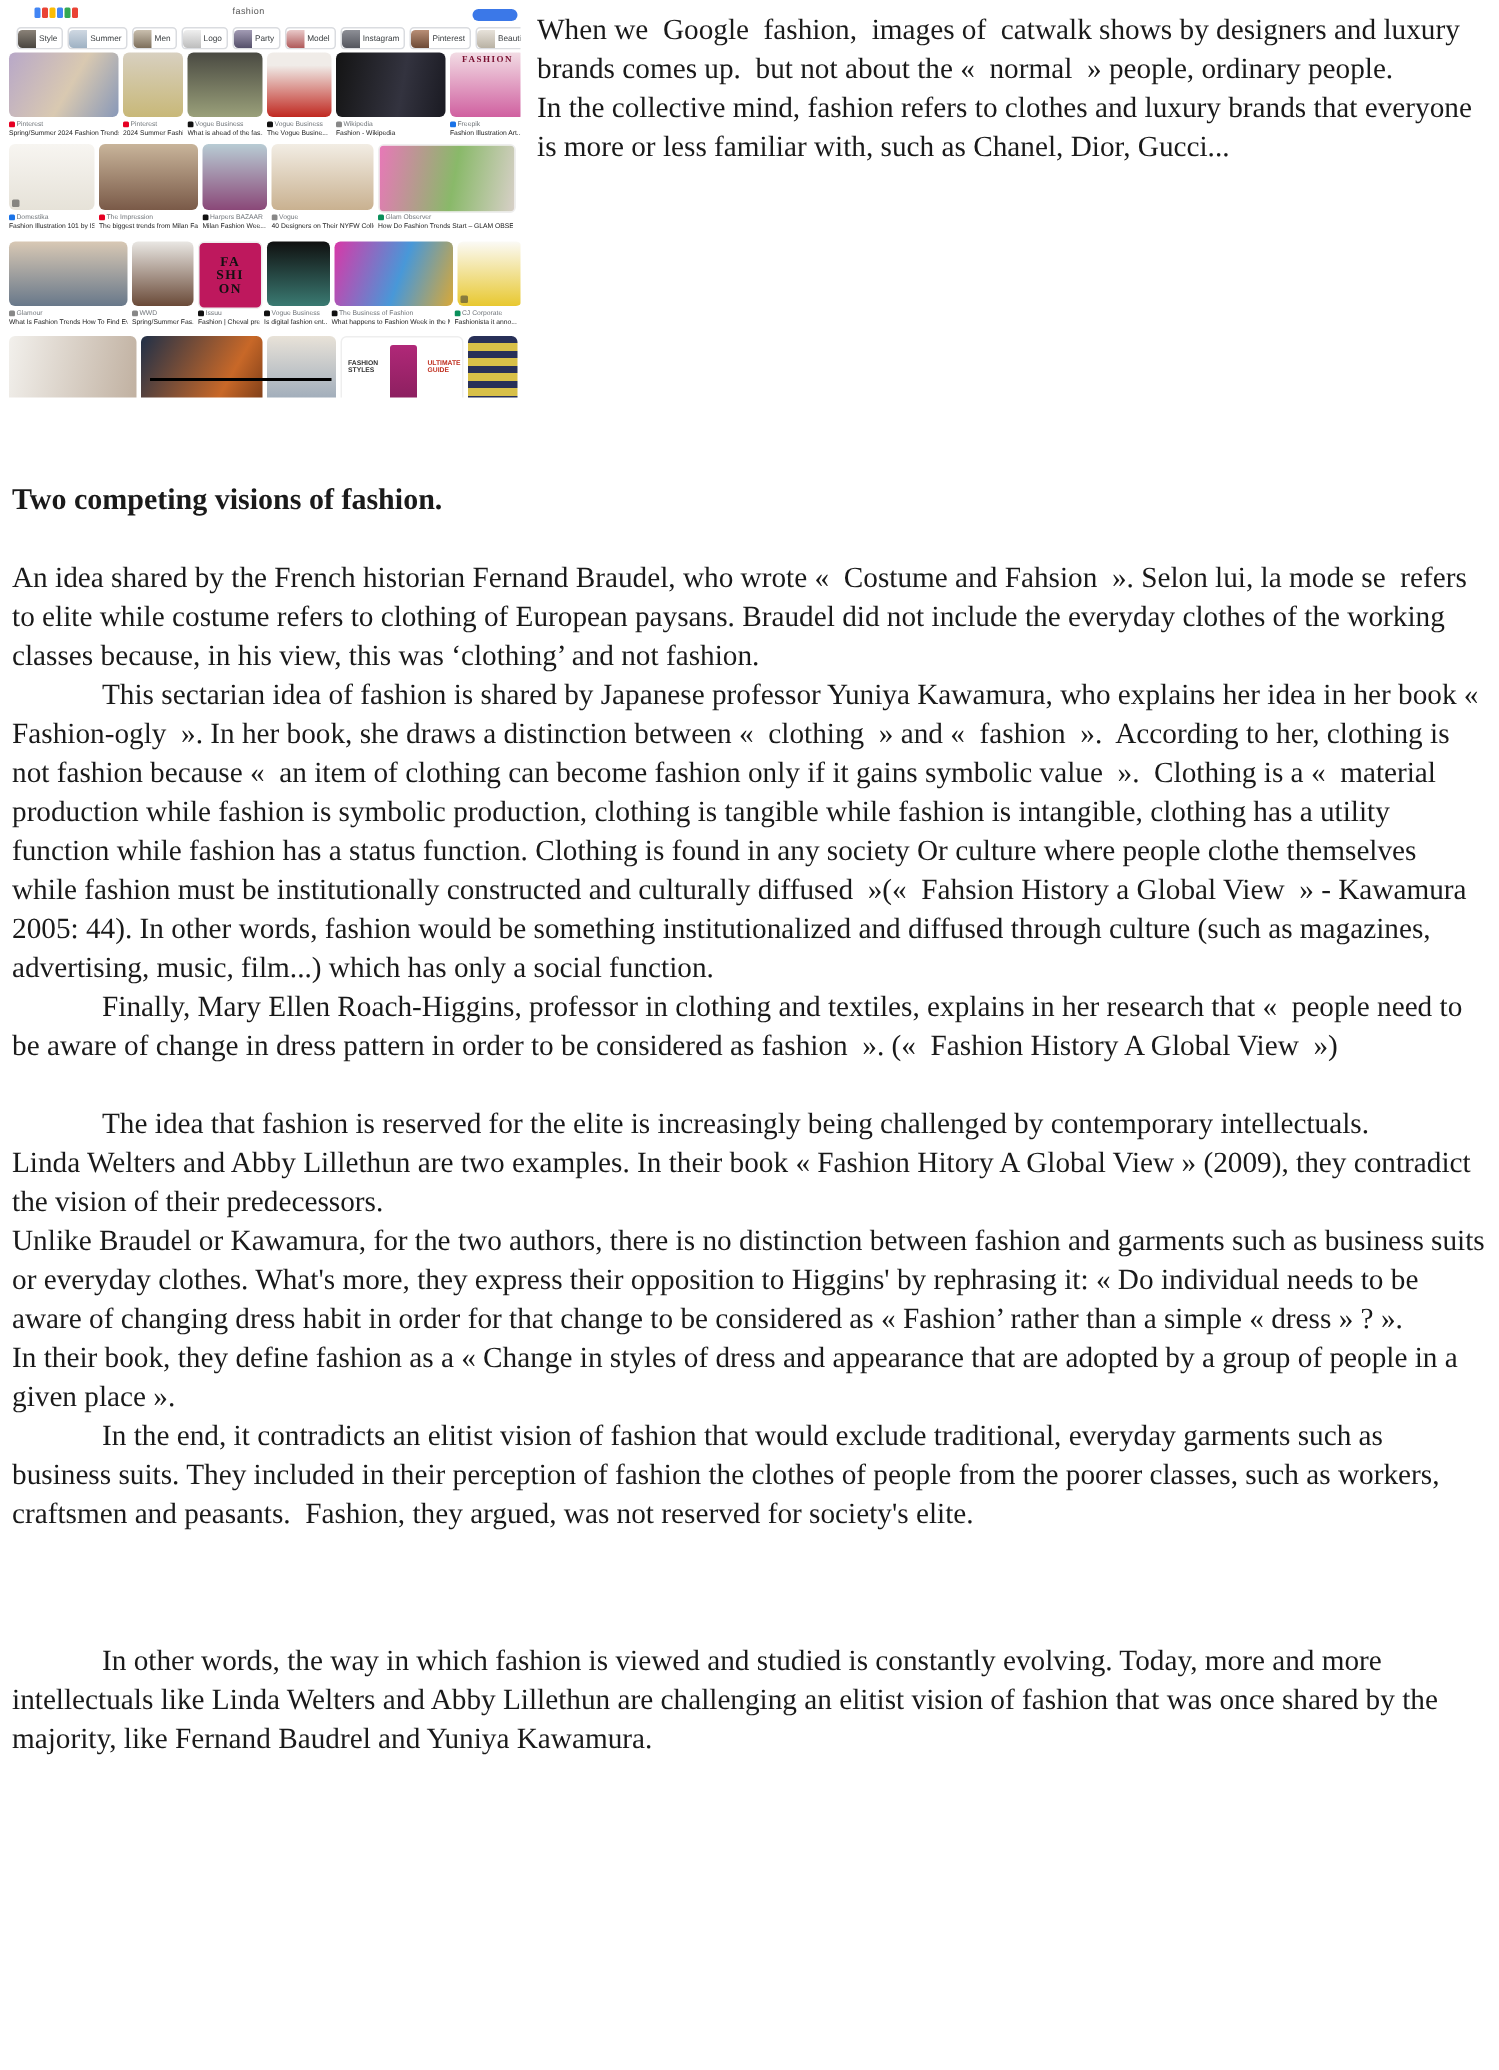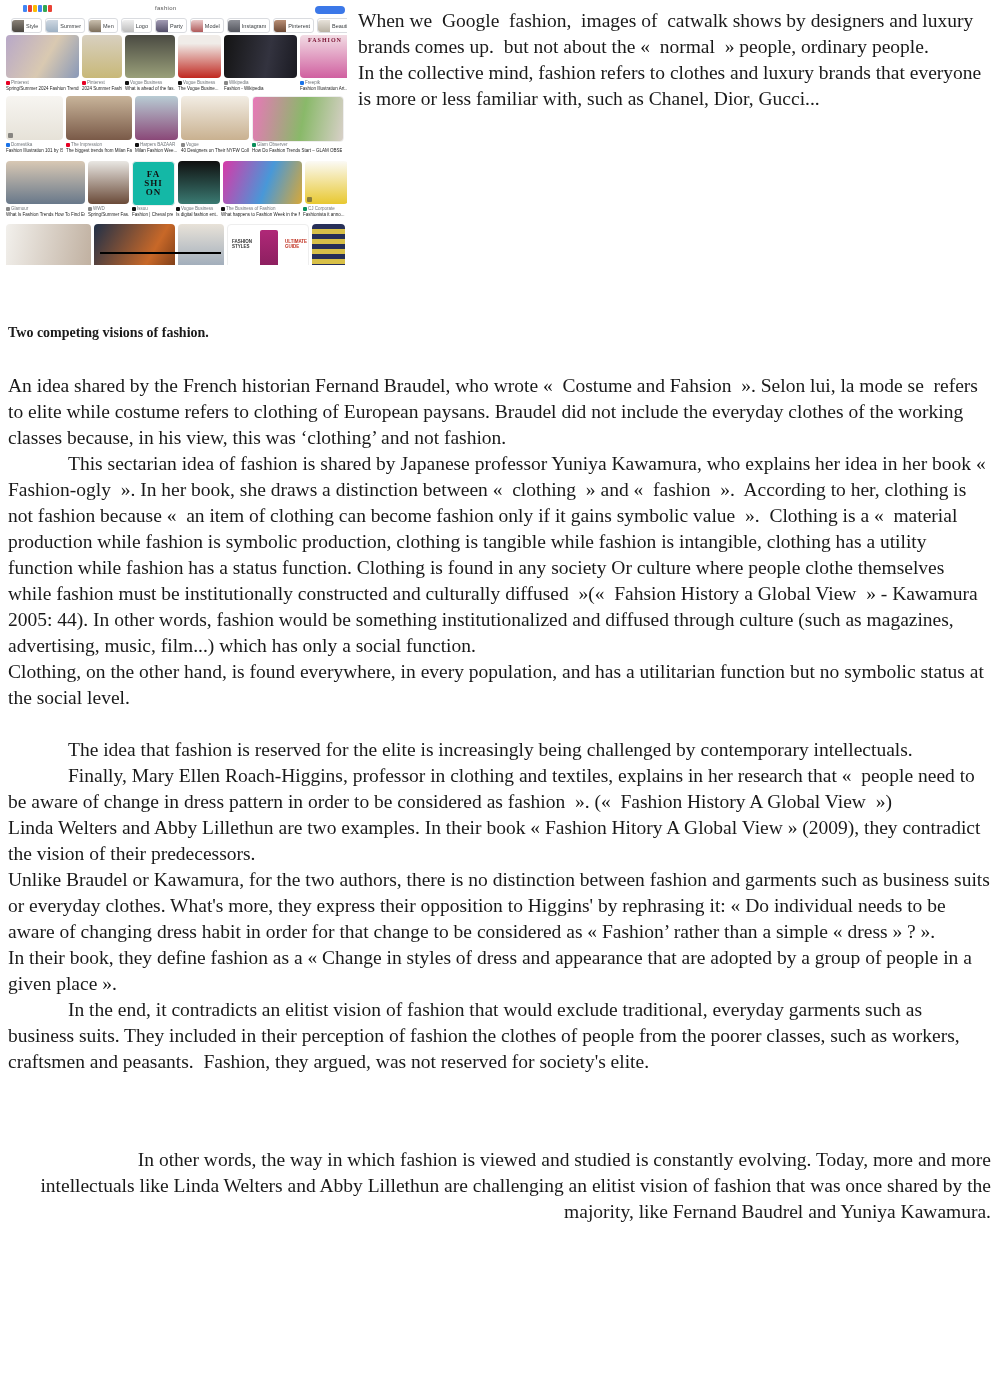"FA" .t33 { background: #14b8a6 -> #be185d }
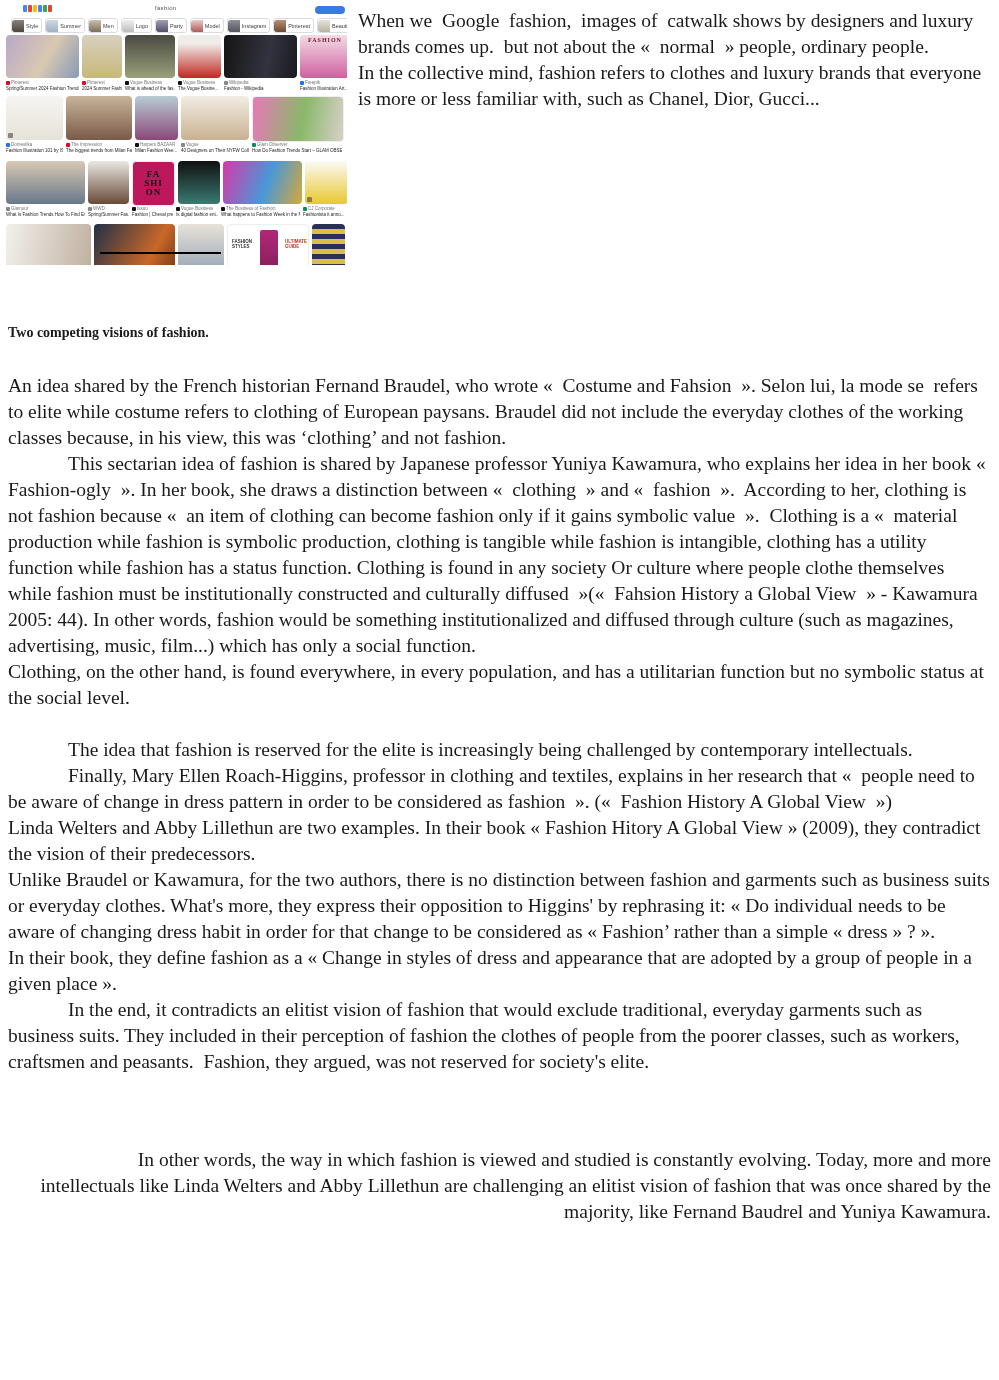"Two competing visions of fashion." #body h2 { font-size: 14px -> 20px }
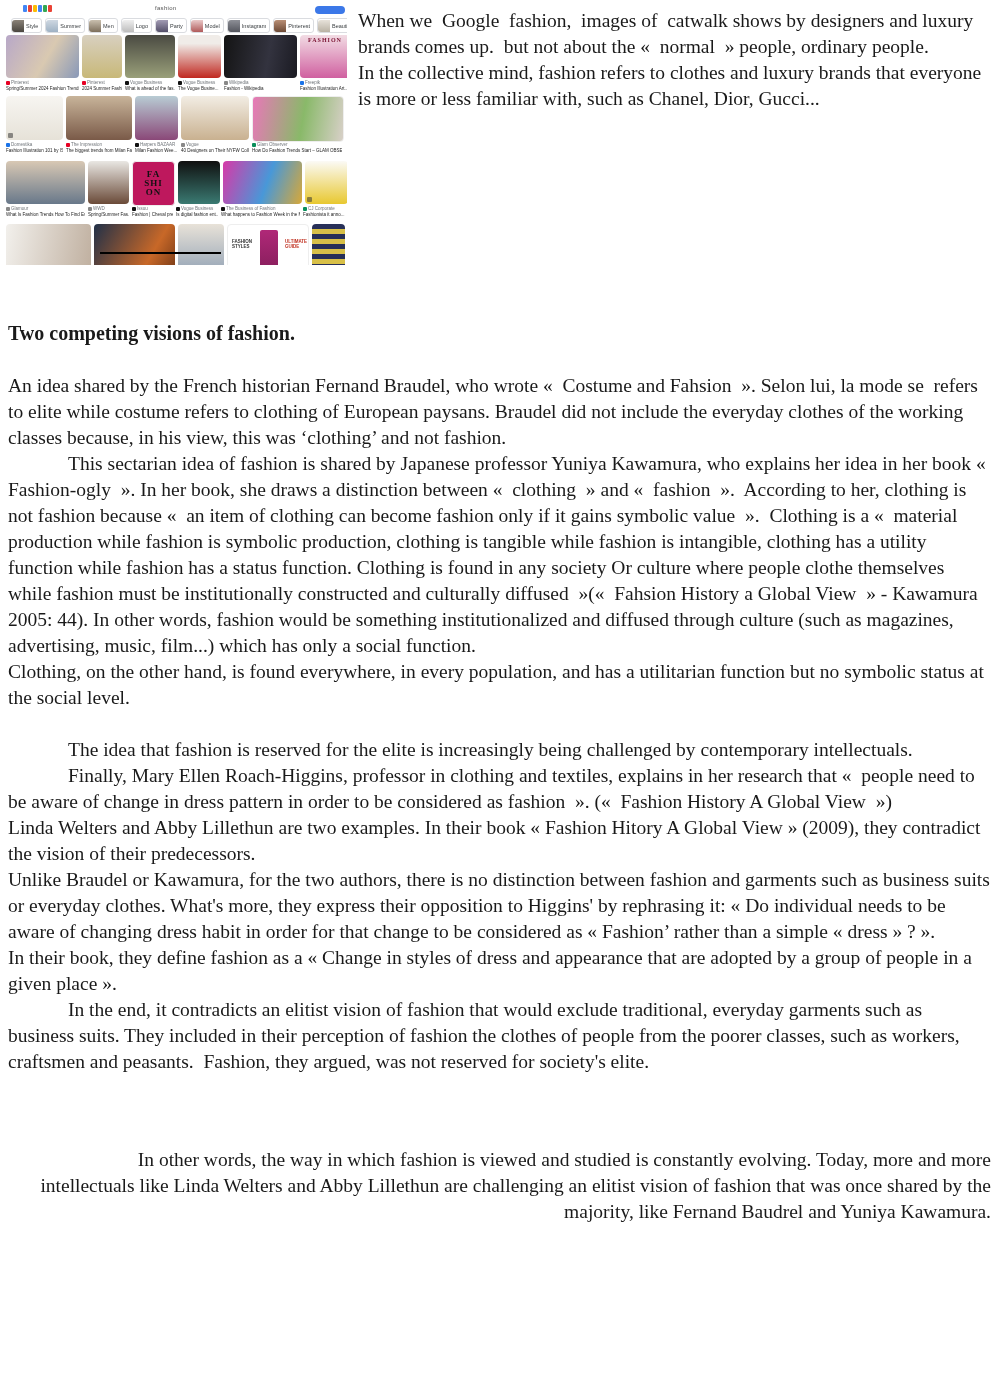"Clothing, on the other hand," p { html: <p>Clothing, on the other hand, is found everywhere, in every population, and has a utilitarian function but no symbolic status at the social level.</p> -> none }
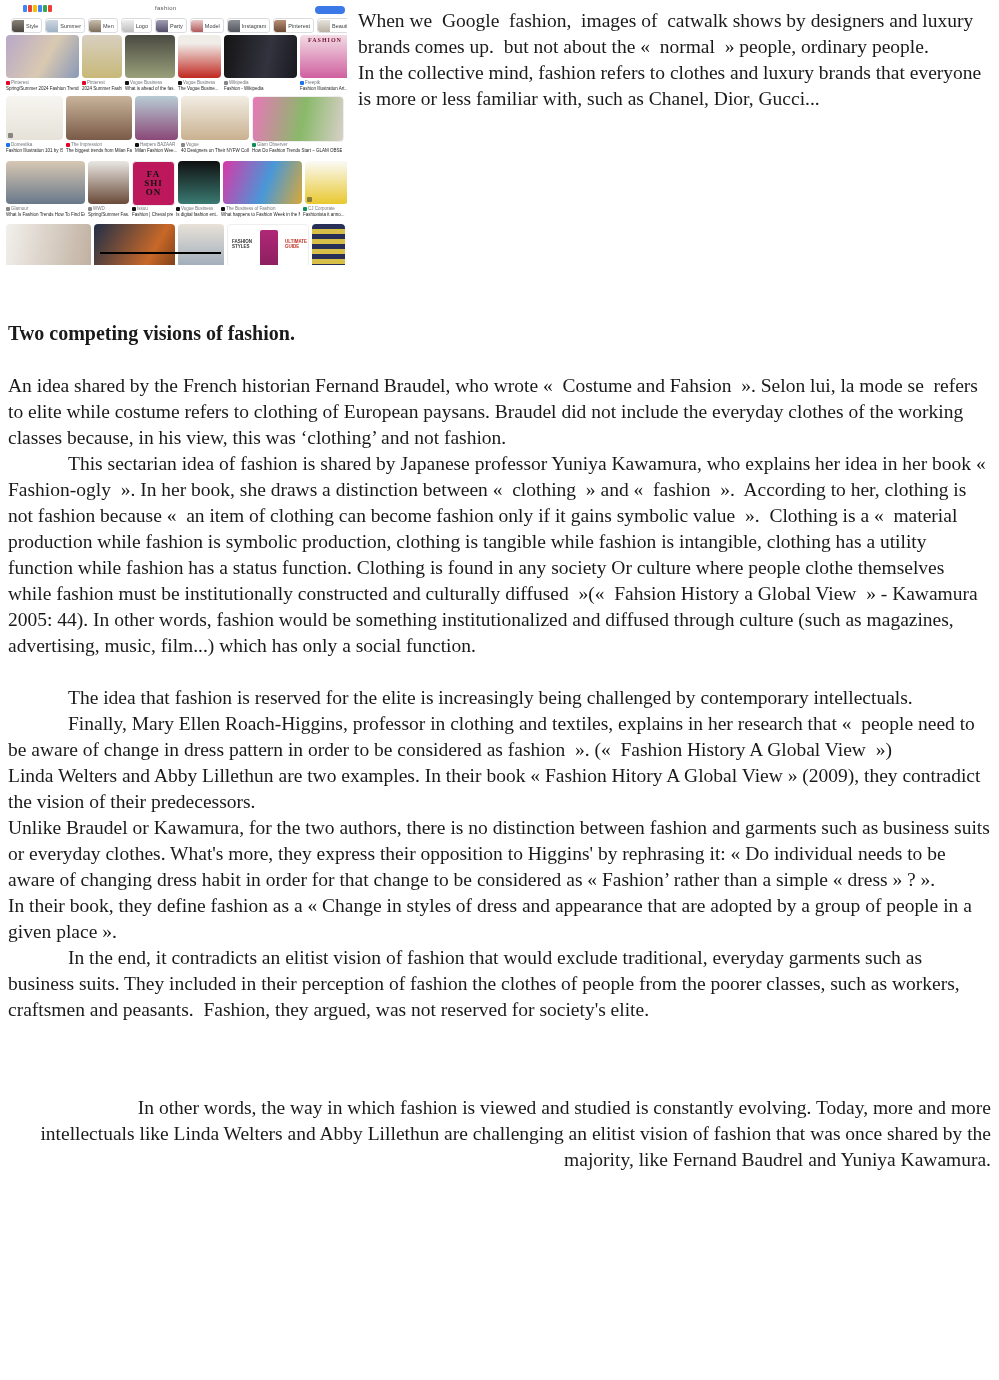"The idea that fashion is" p.ind { order: before "Finally, Mary Ellen Roach-Higgins," -> after "Finally, Mary Ellen Roach-Higgins," }
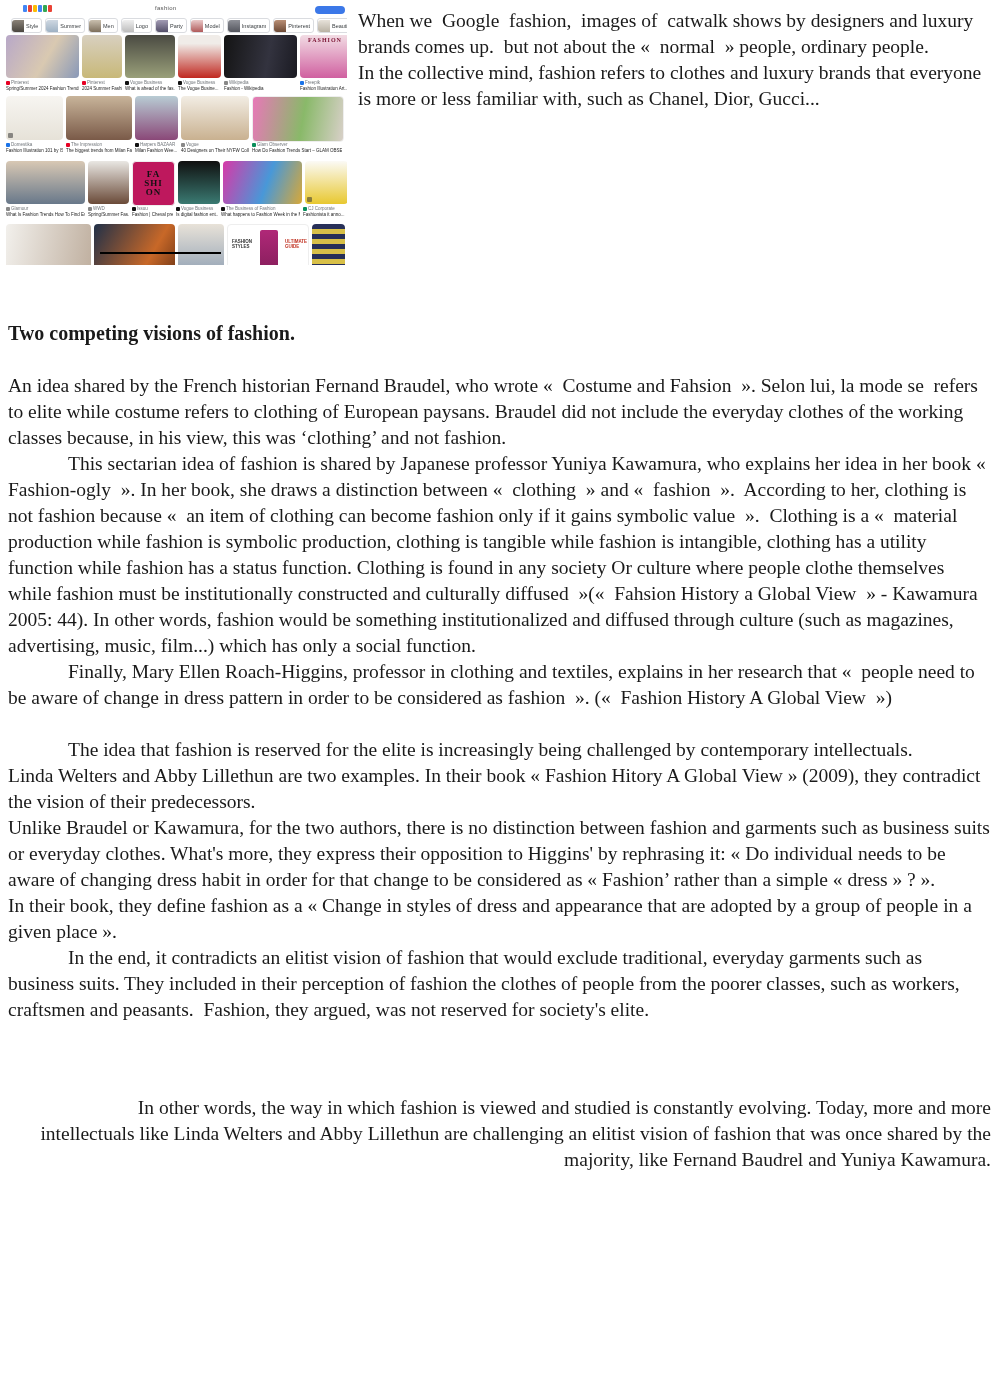"In other words, the way" .gap3 { text-align: right -> none }
